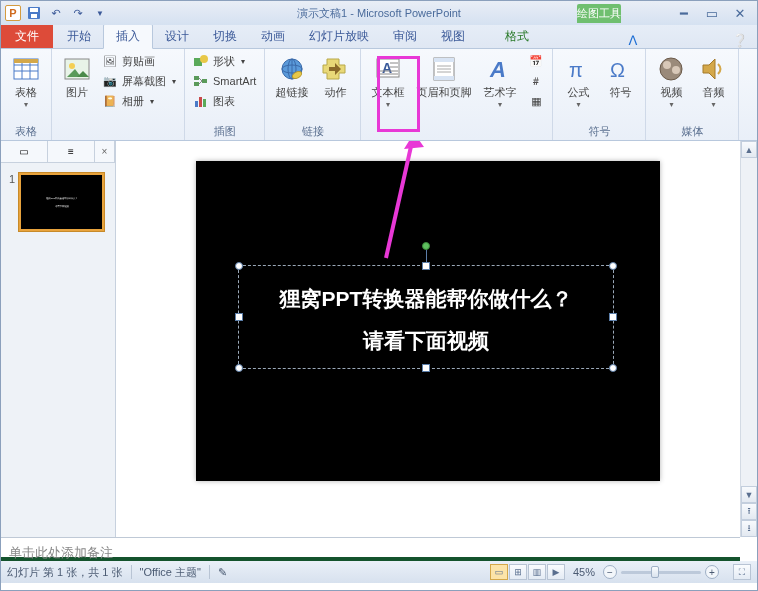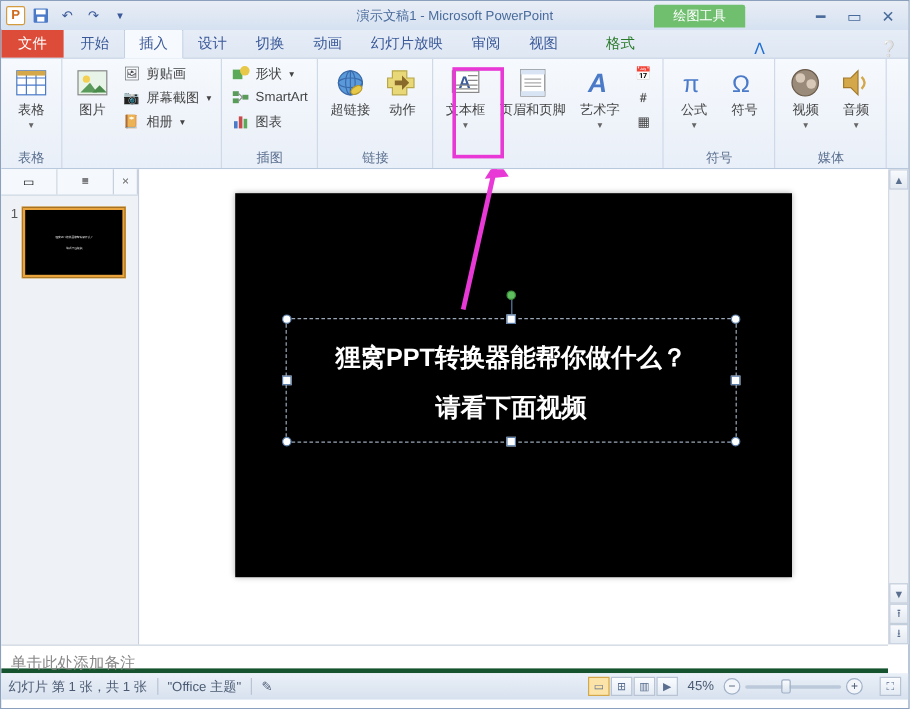"绘图工具" .context-tab { padding: 2px 16px -> 2px 0 }
